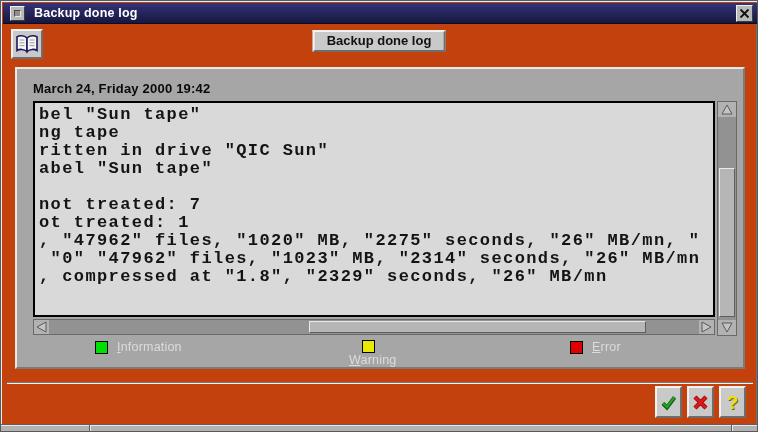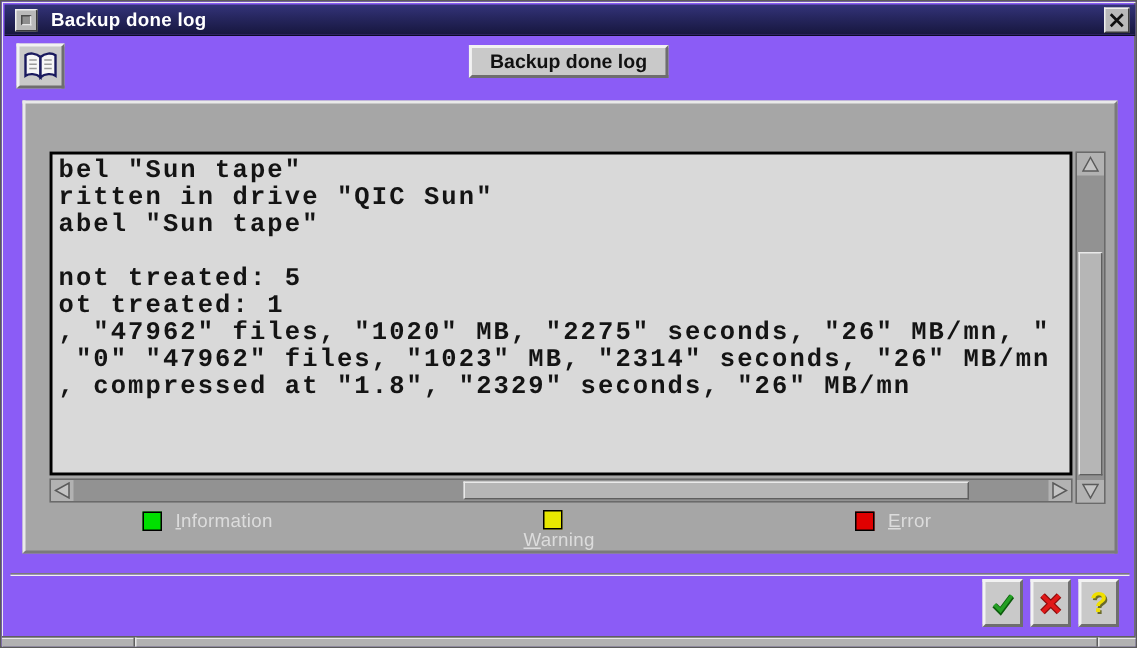"Backup done log" .window { background: #8b5cf6 -> #c2410c }
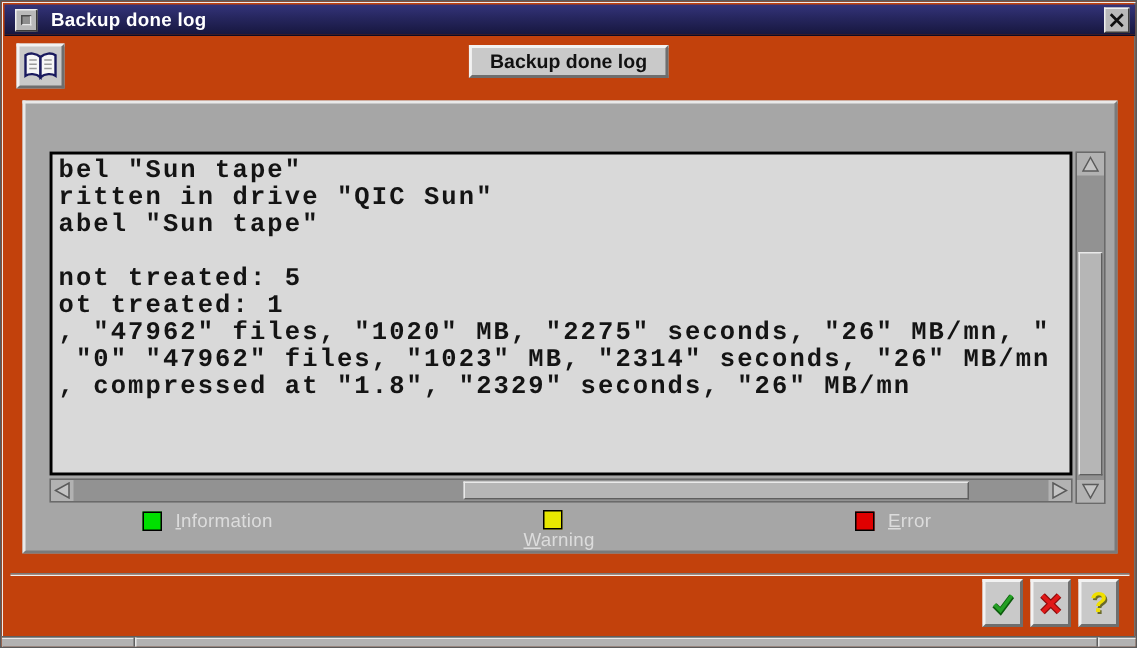"March 24, Friday 2000 19:42" div.date-label { html: none -> <div>March 24, Friday 2000 19:42</div> }
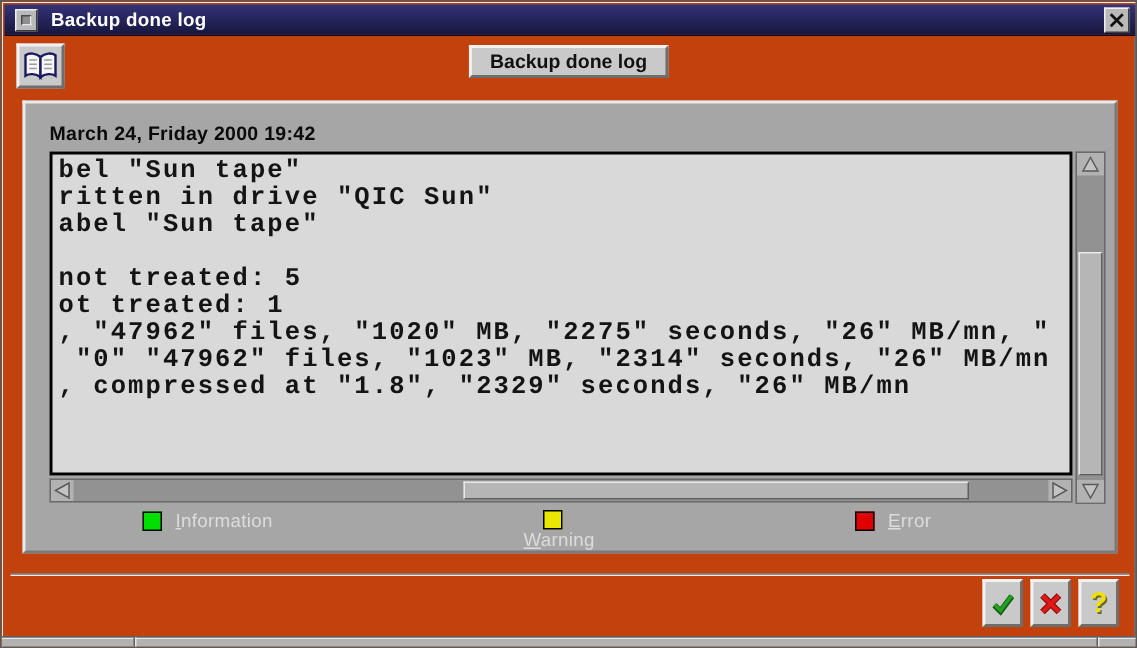"ng tape" div.log-line { html: none -> <div>ng tape</div> }
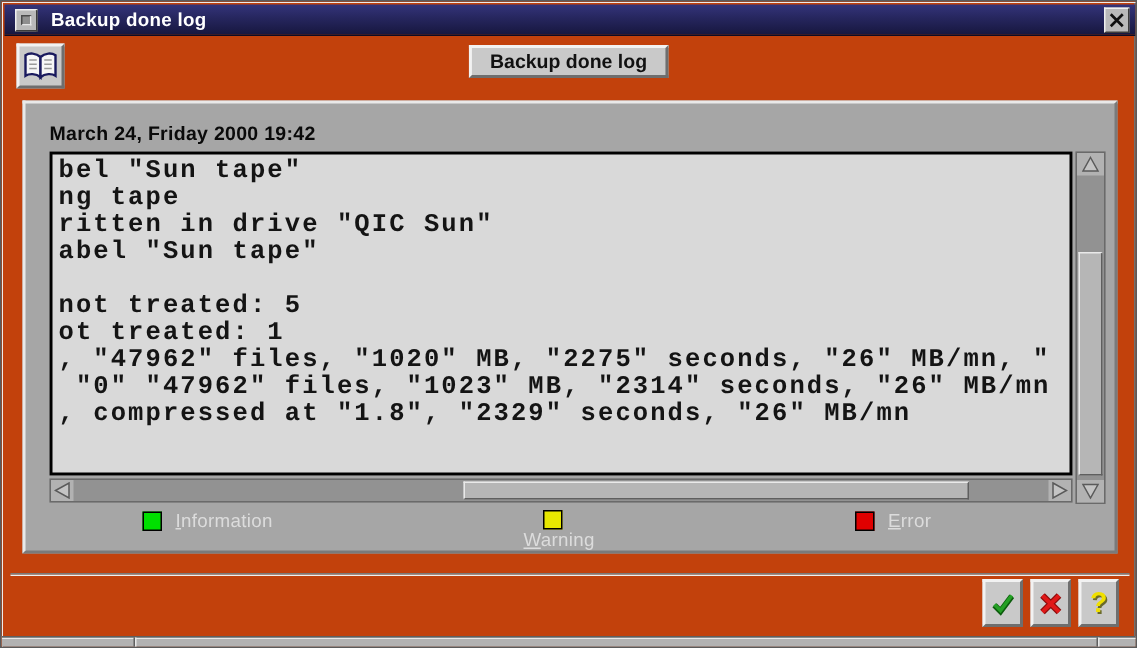"not treated: 5" div.log-line { text: 5 -> 7 }
